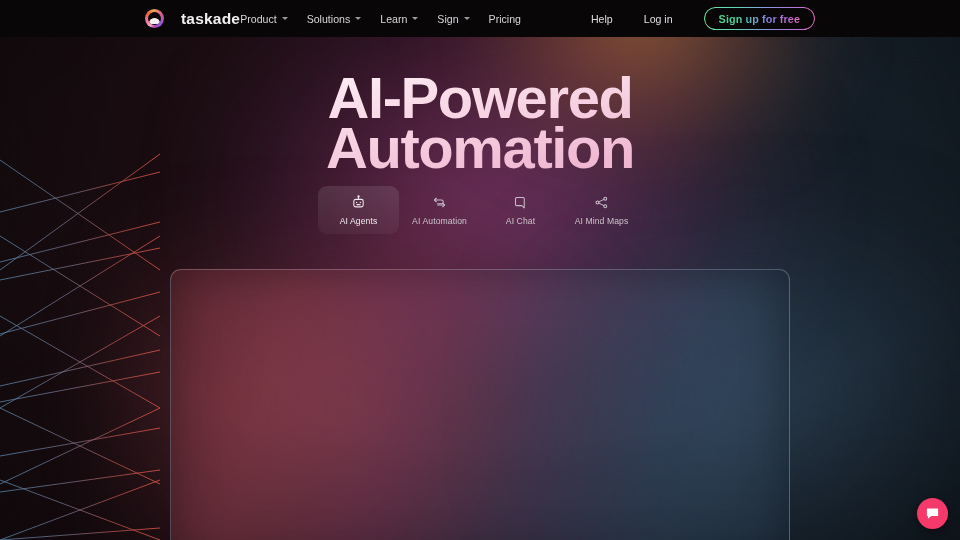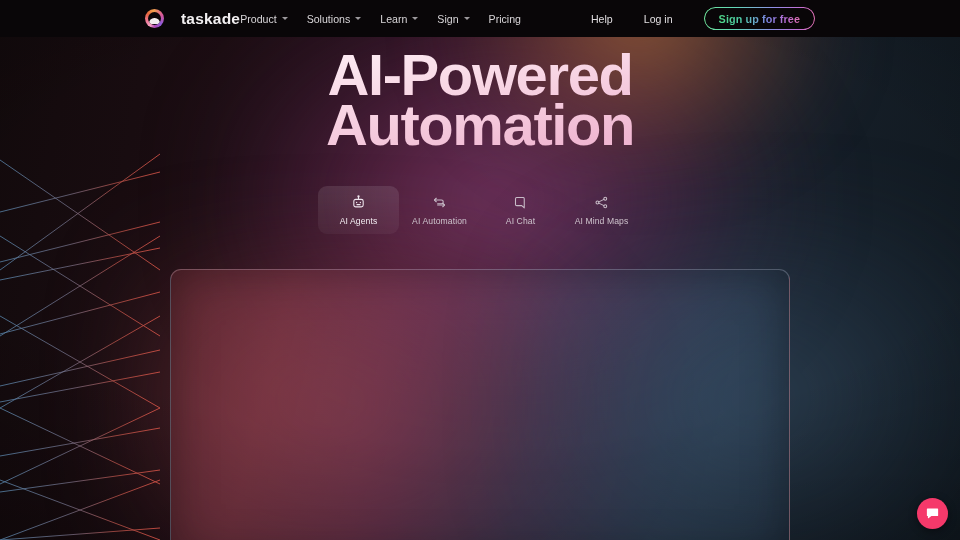"AI-Powered" .hero { padding-top: 13px -> 36px }
